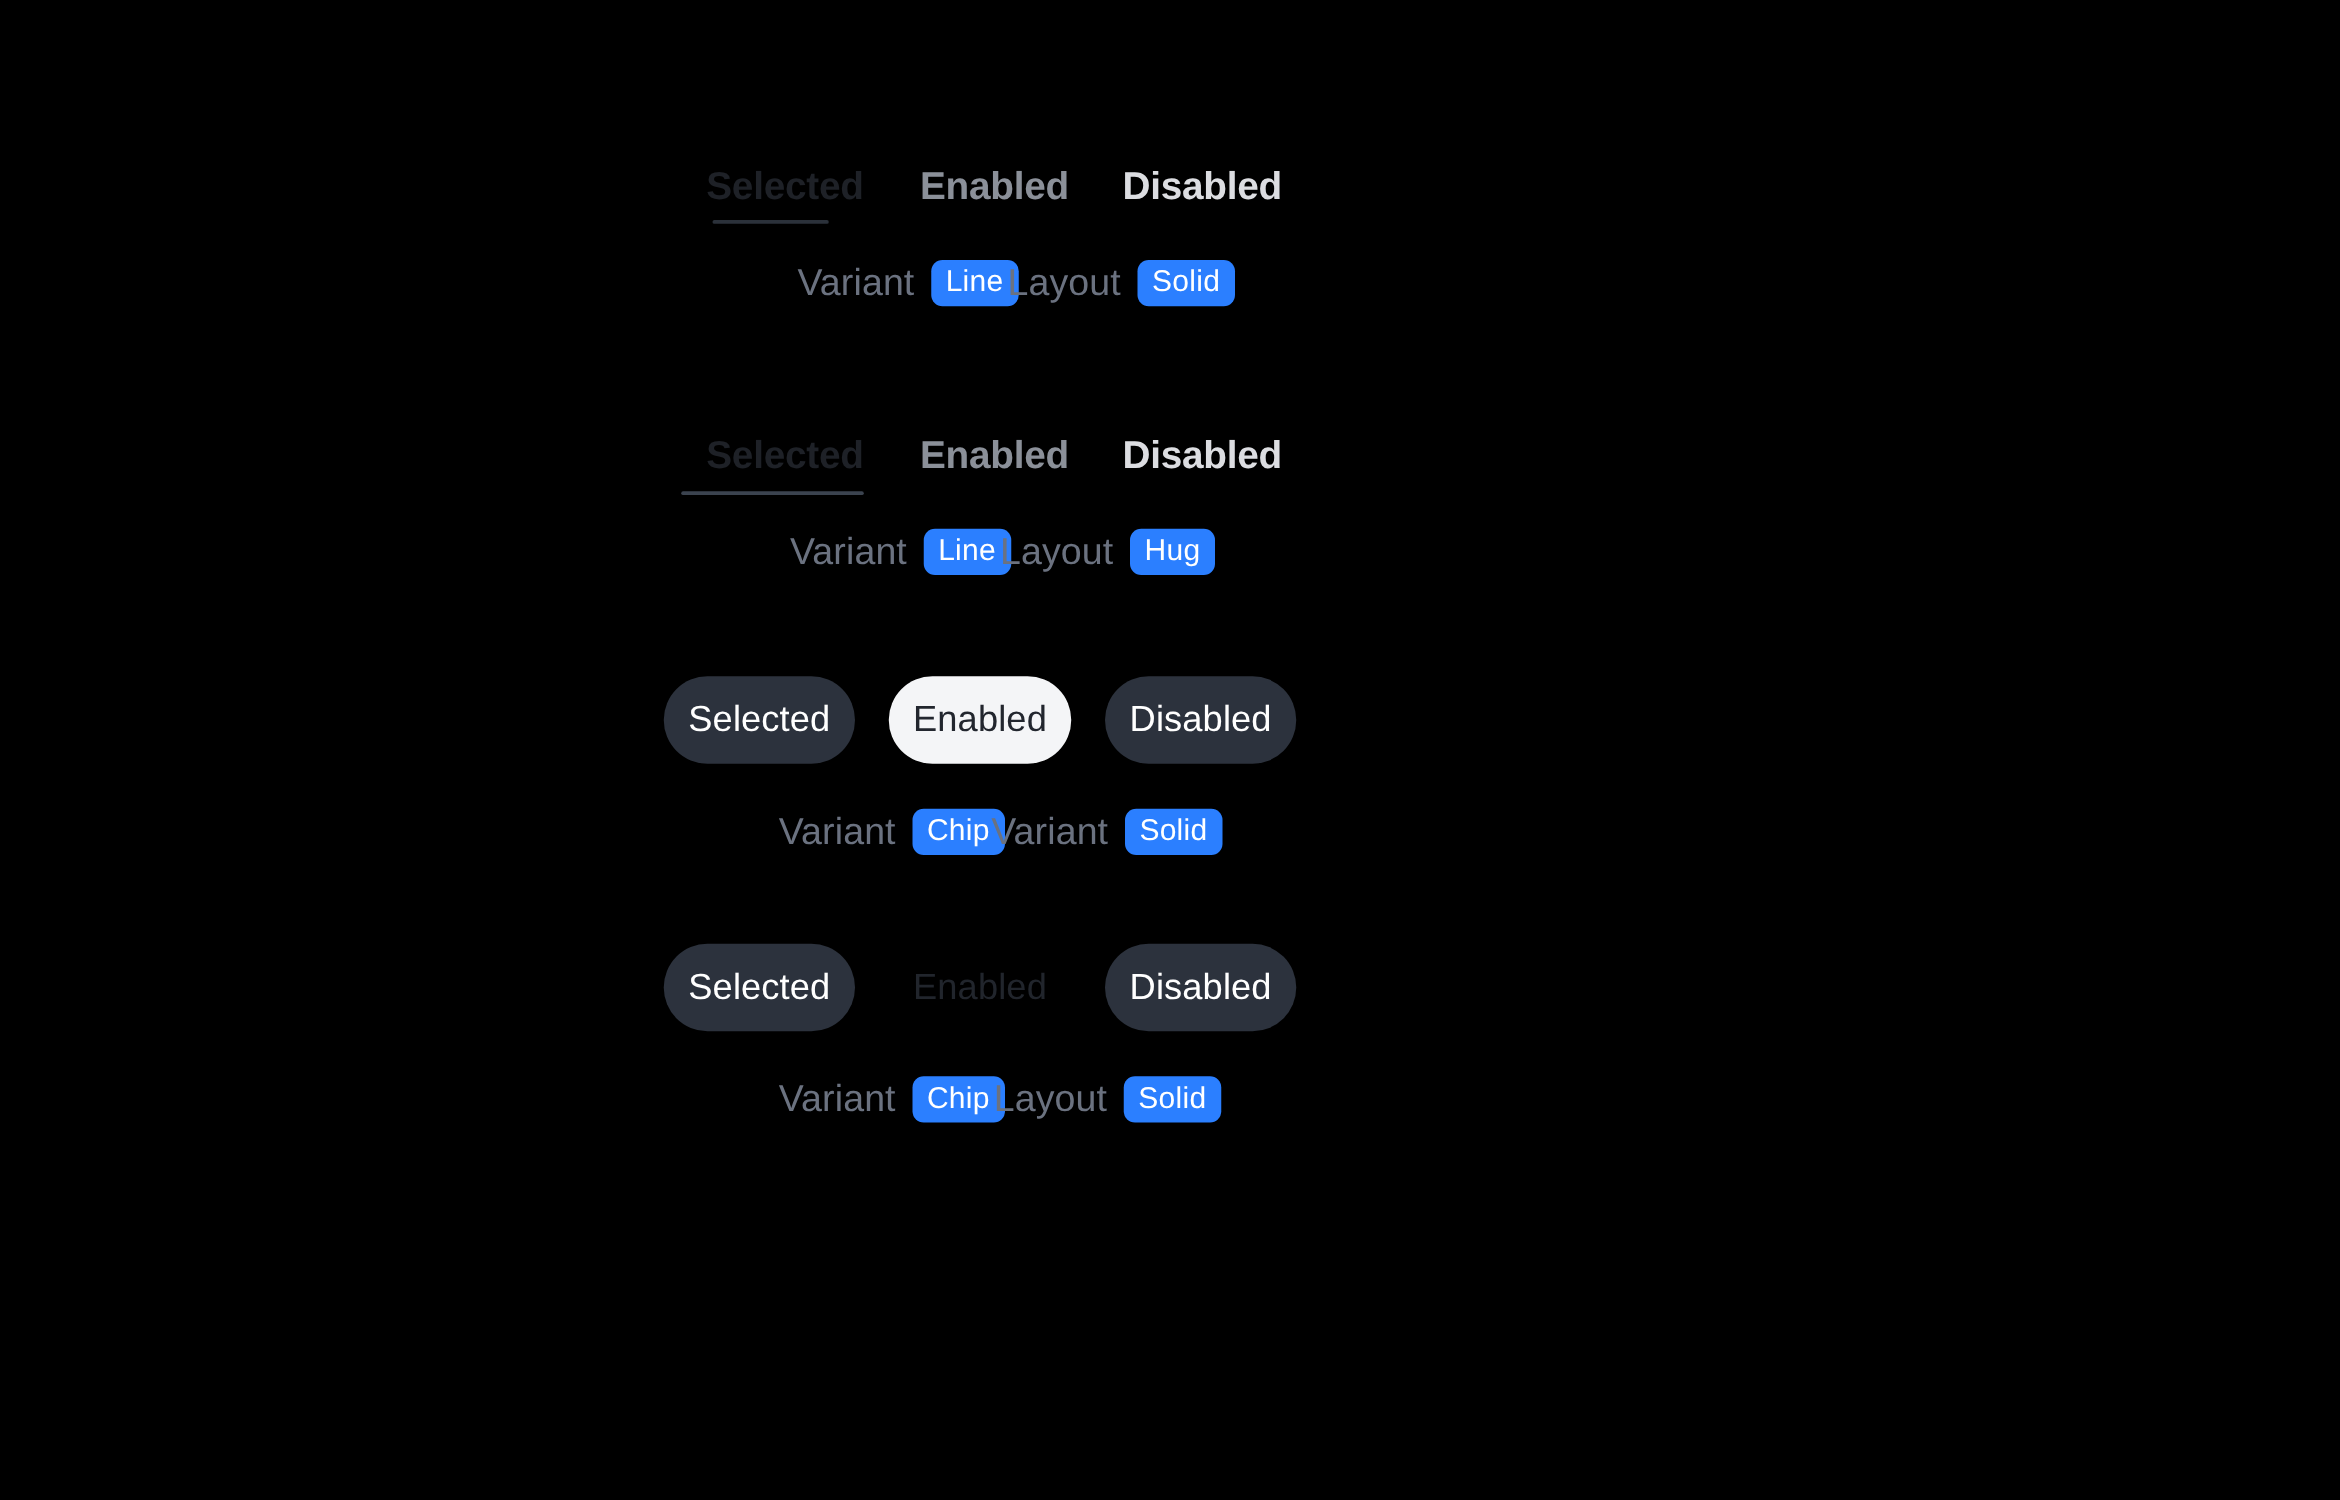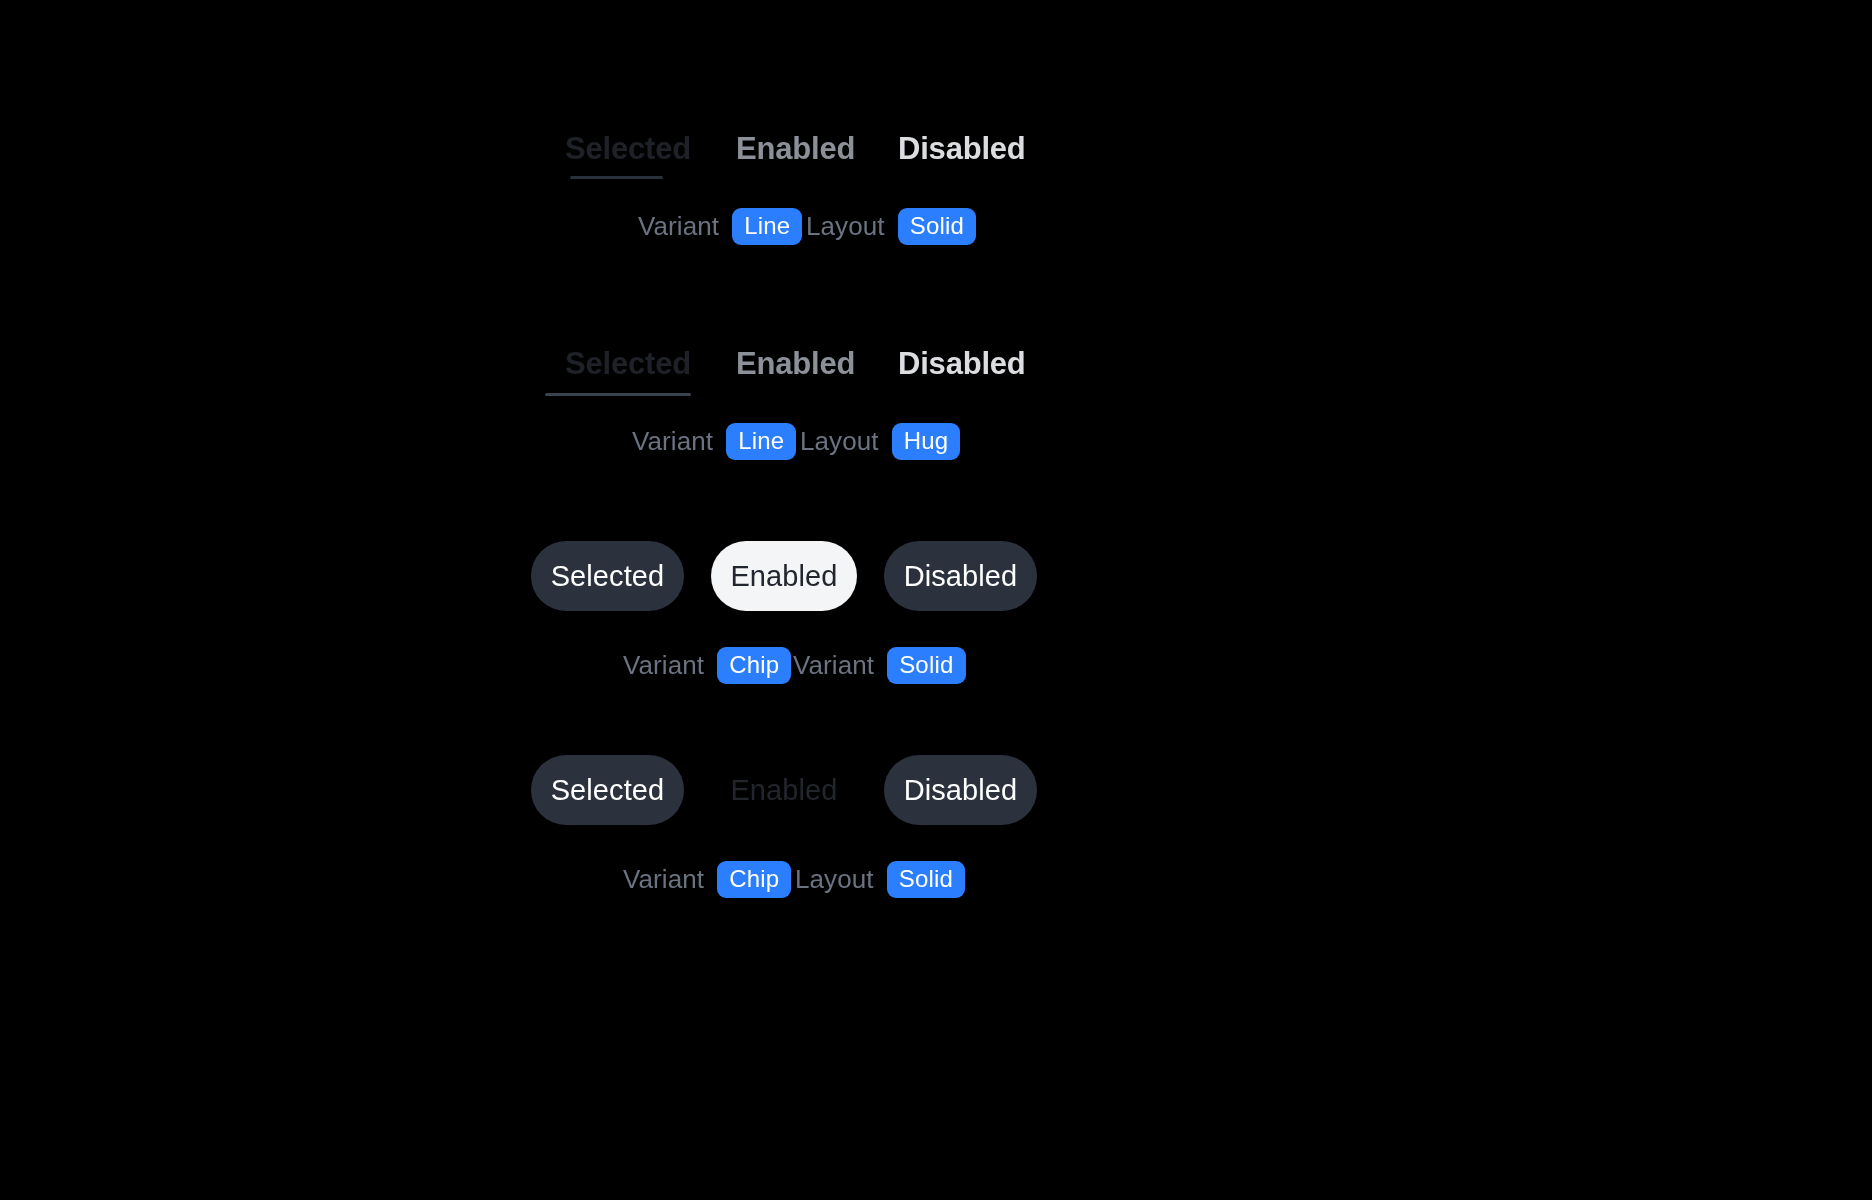"Variant" .prop-label { font-size: 26px -> 30px }
